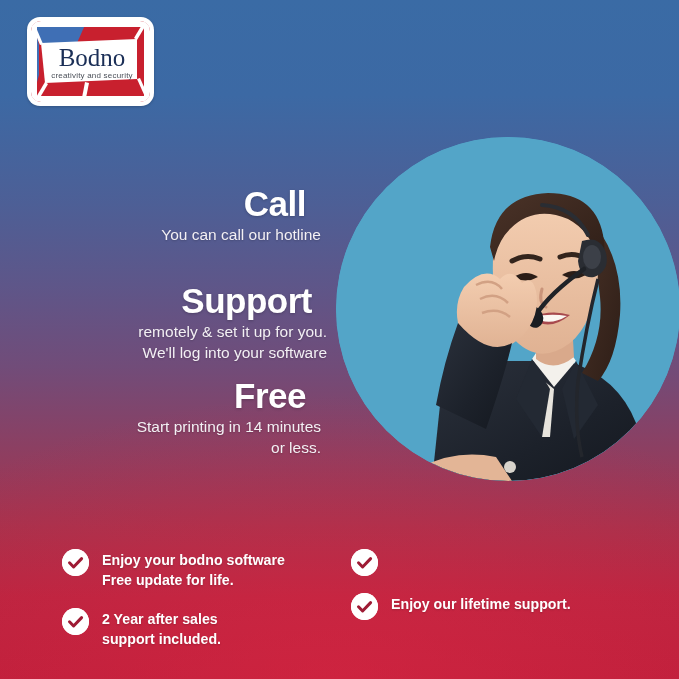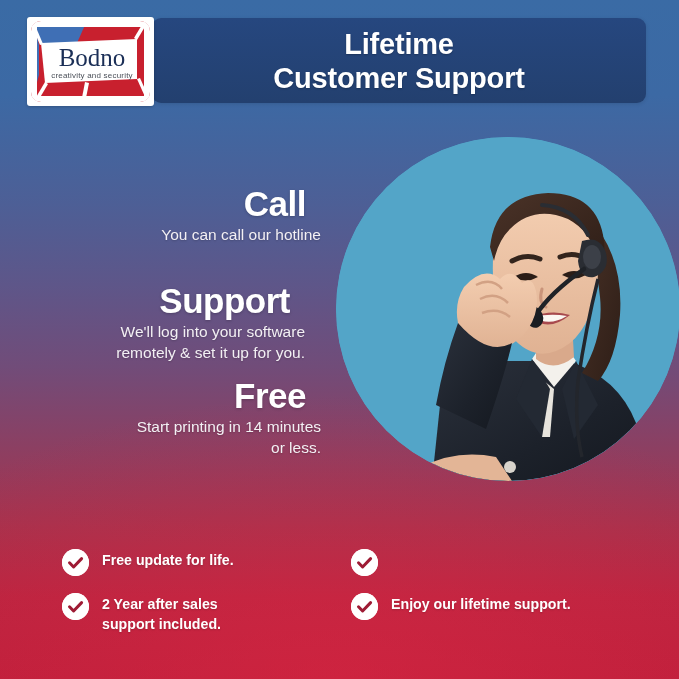"Bodno" .logo { border-radius: 3px -> 13px }
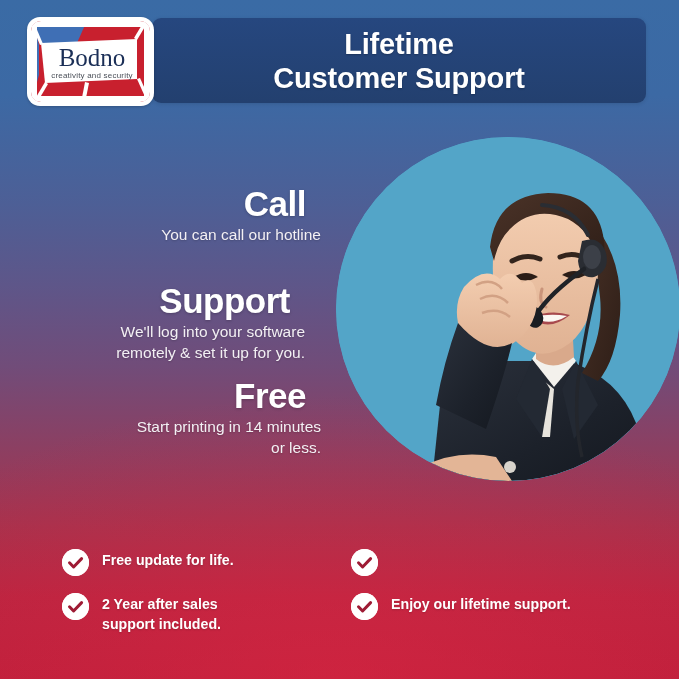"Lifetime" div.header-bar { html: <div> <div> <span>Lifetime</span> <span>Customer Support</span> </div> </div> -> none }
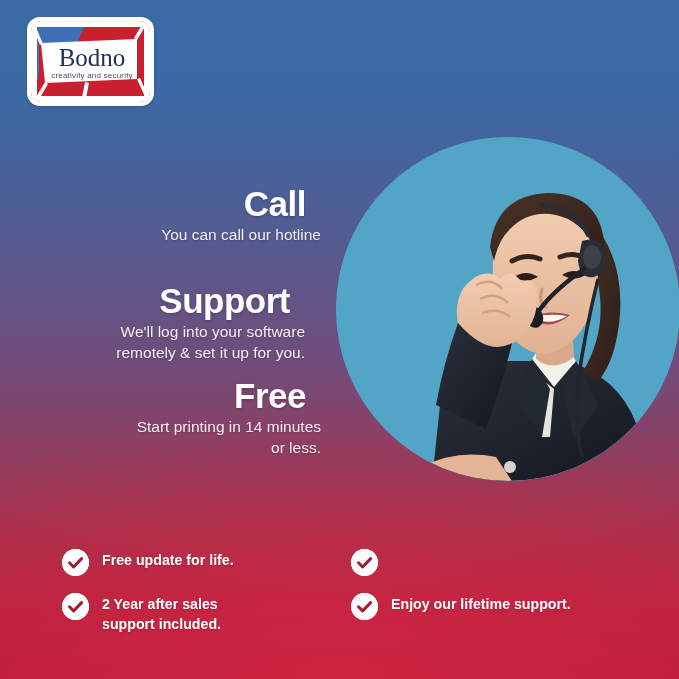"Support" #block-support { left: 14px -> 36px }
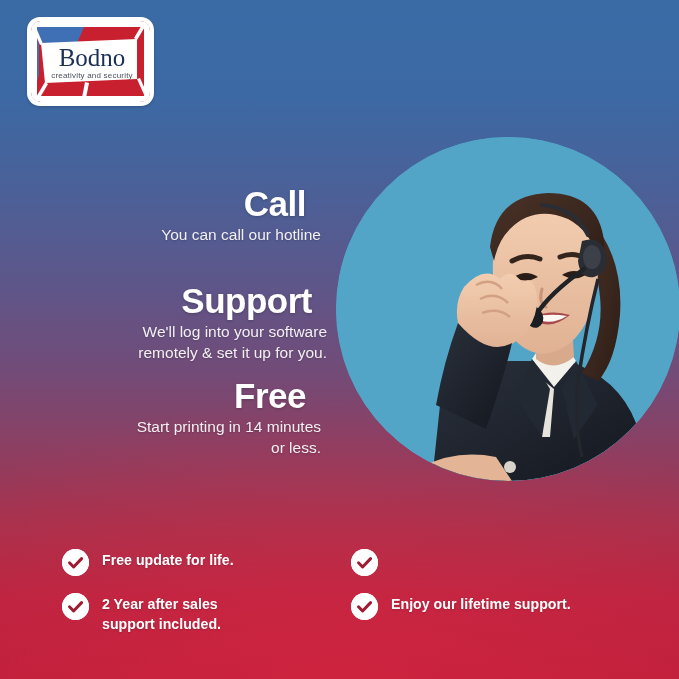"We'll log into your software" div.sub { order: before "remotely & set it up" -> after "remotely & set it up" }
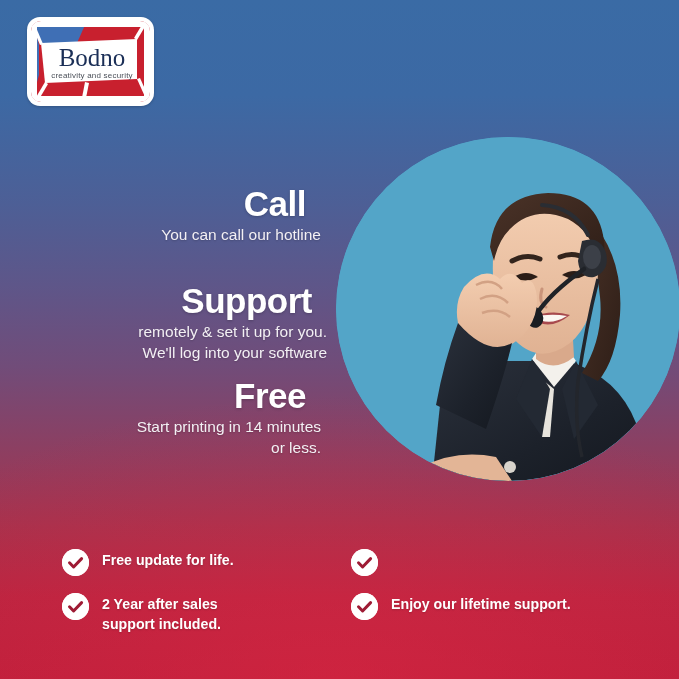"Enjoy your bodno software" span { html: none -> <span>Enjoy your bodno software</span> }
